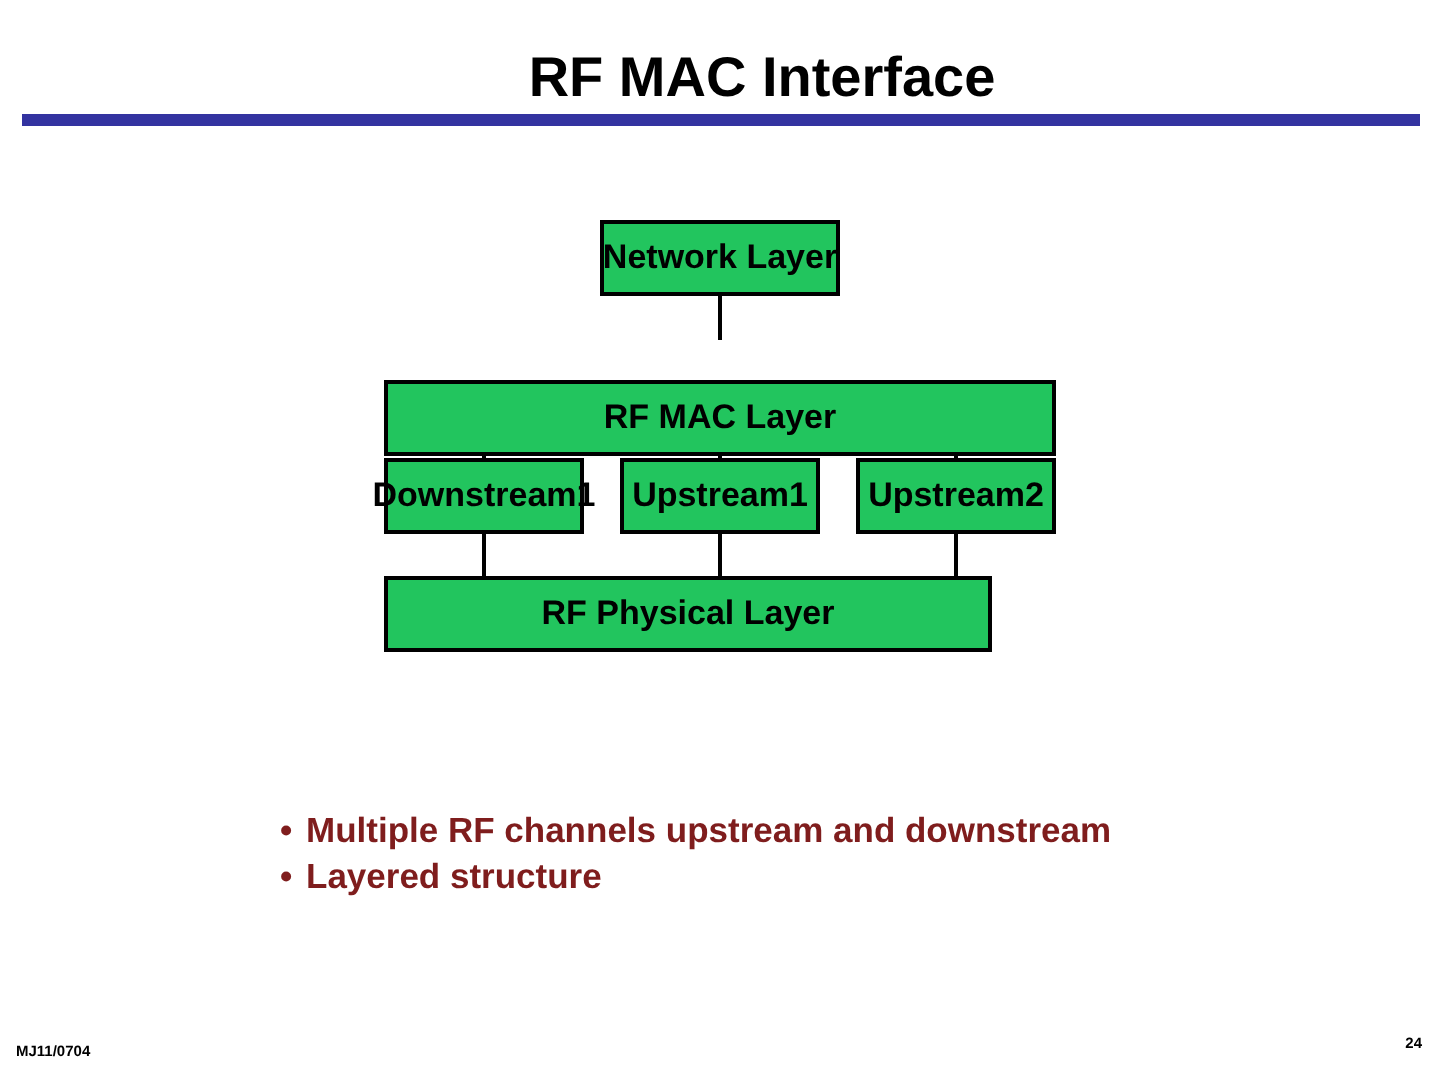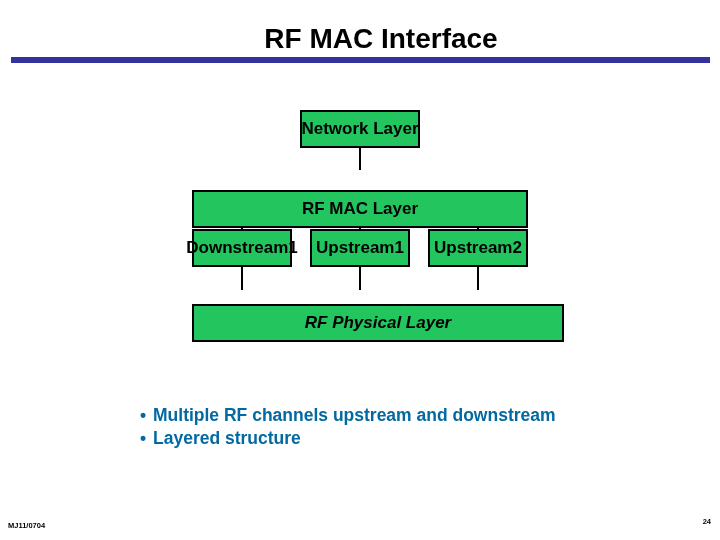"RF Physical Layer" #box-rfphysical { font-style: italic -> none; top: 304px -> 288px; width: 372px -> 304px }
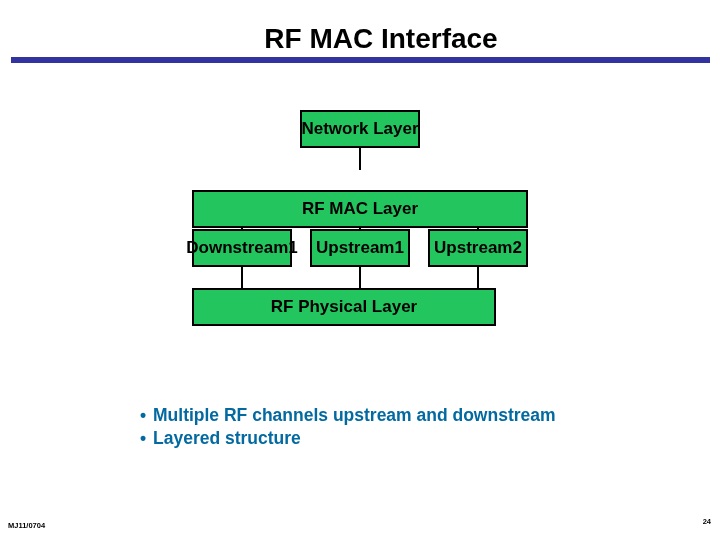"• Multiple RF channels upstream" .bullet-line { color: #0369a1 -> #7f1d1d }
